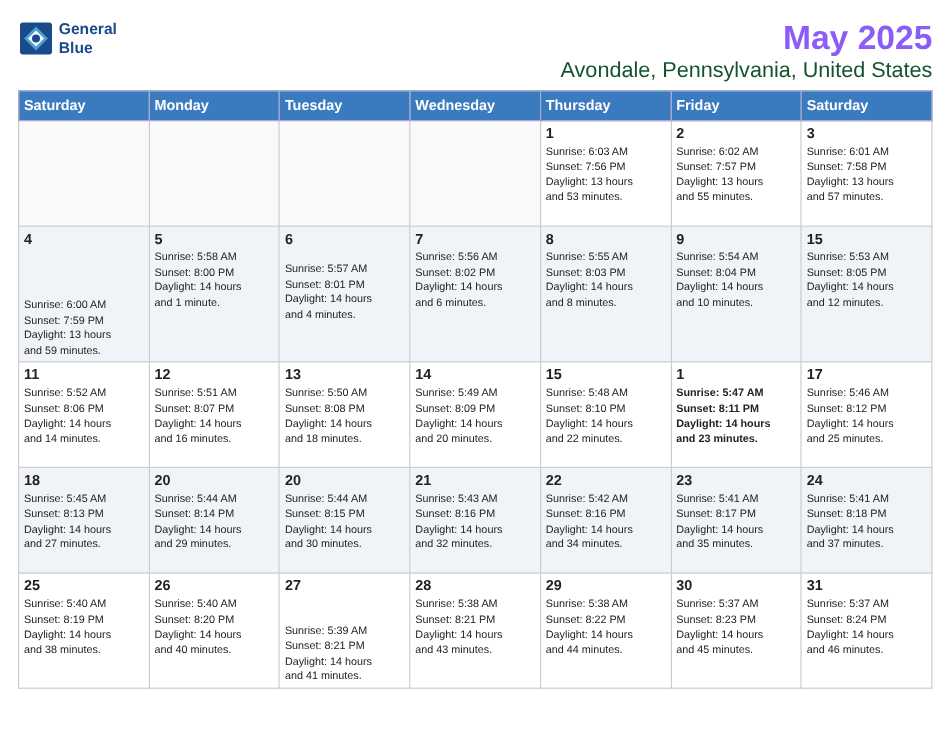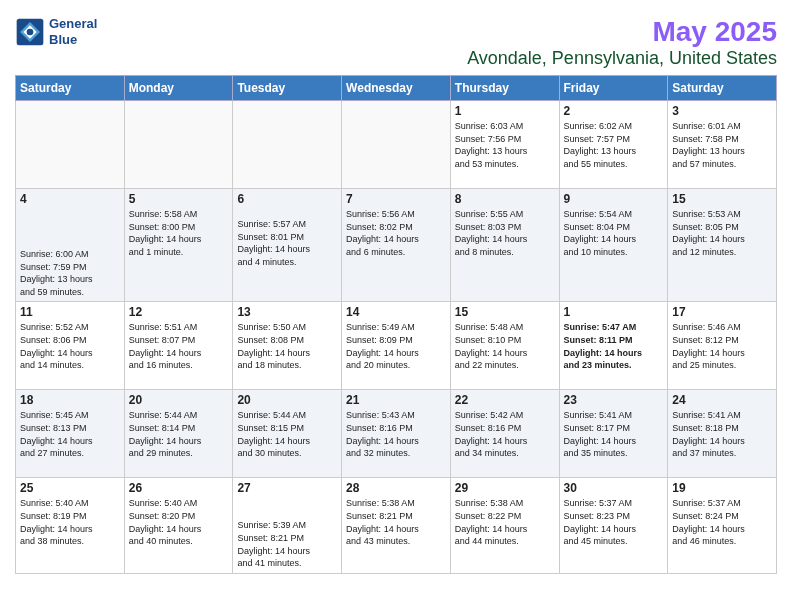"19" span.day-num { text: 19 -> 31 }
